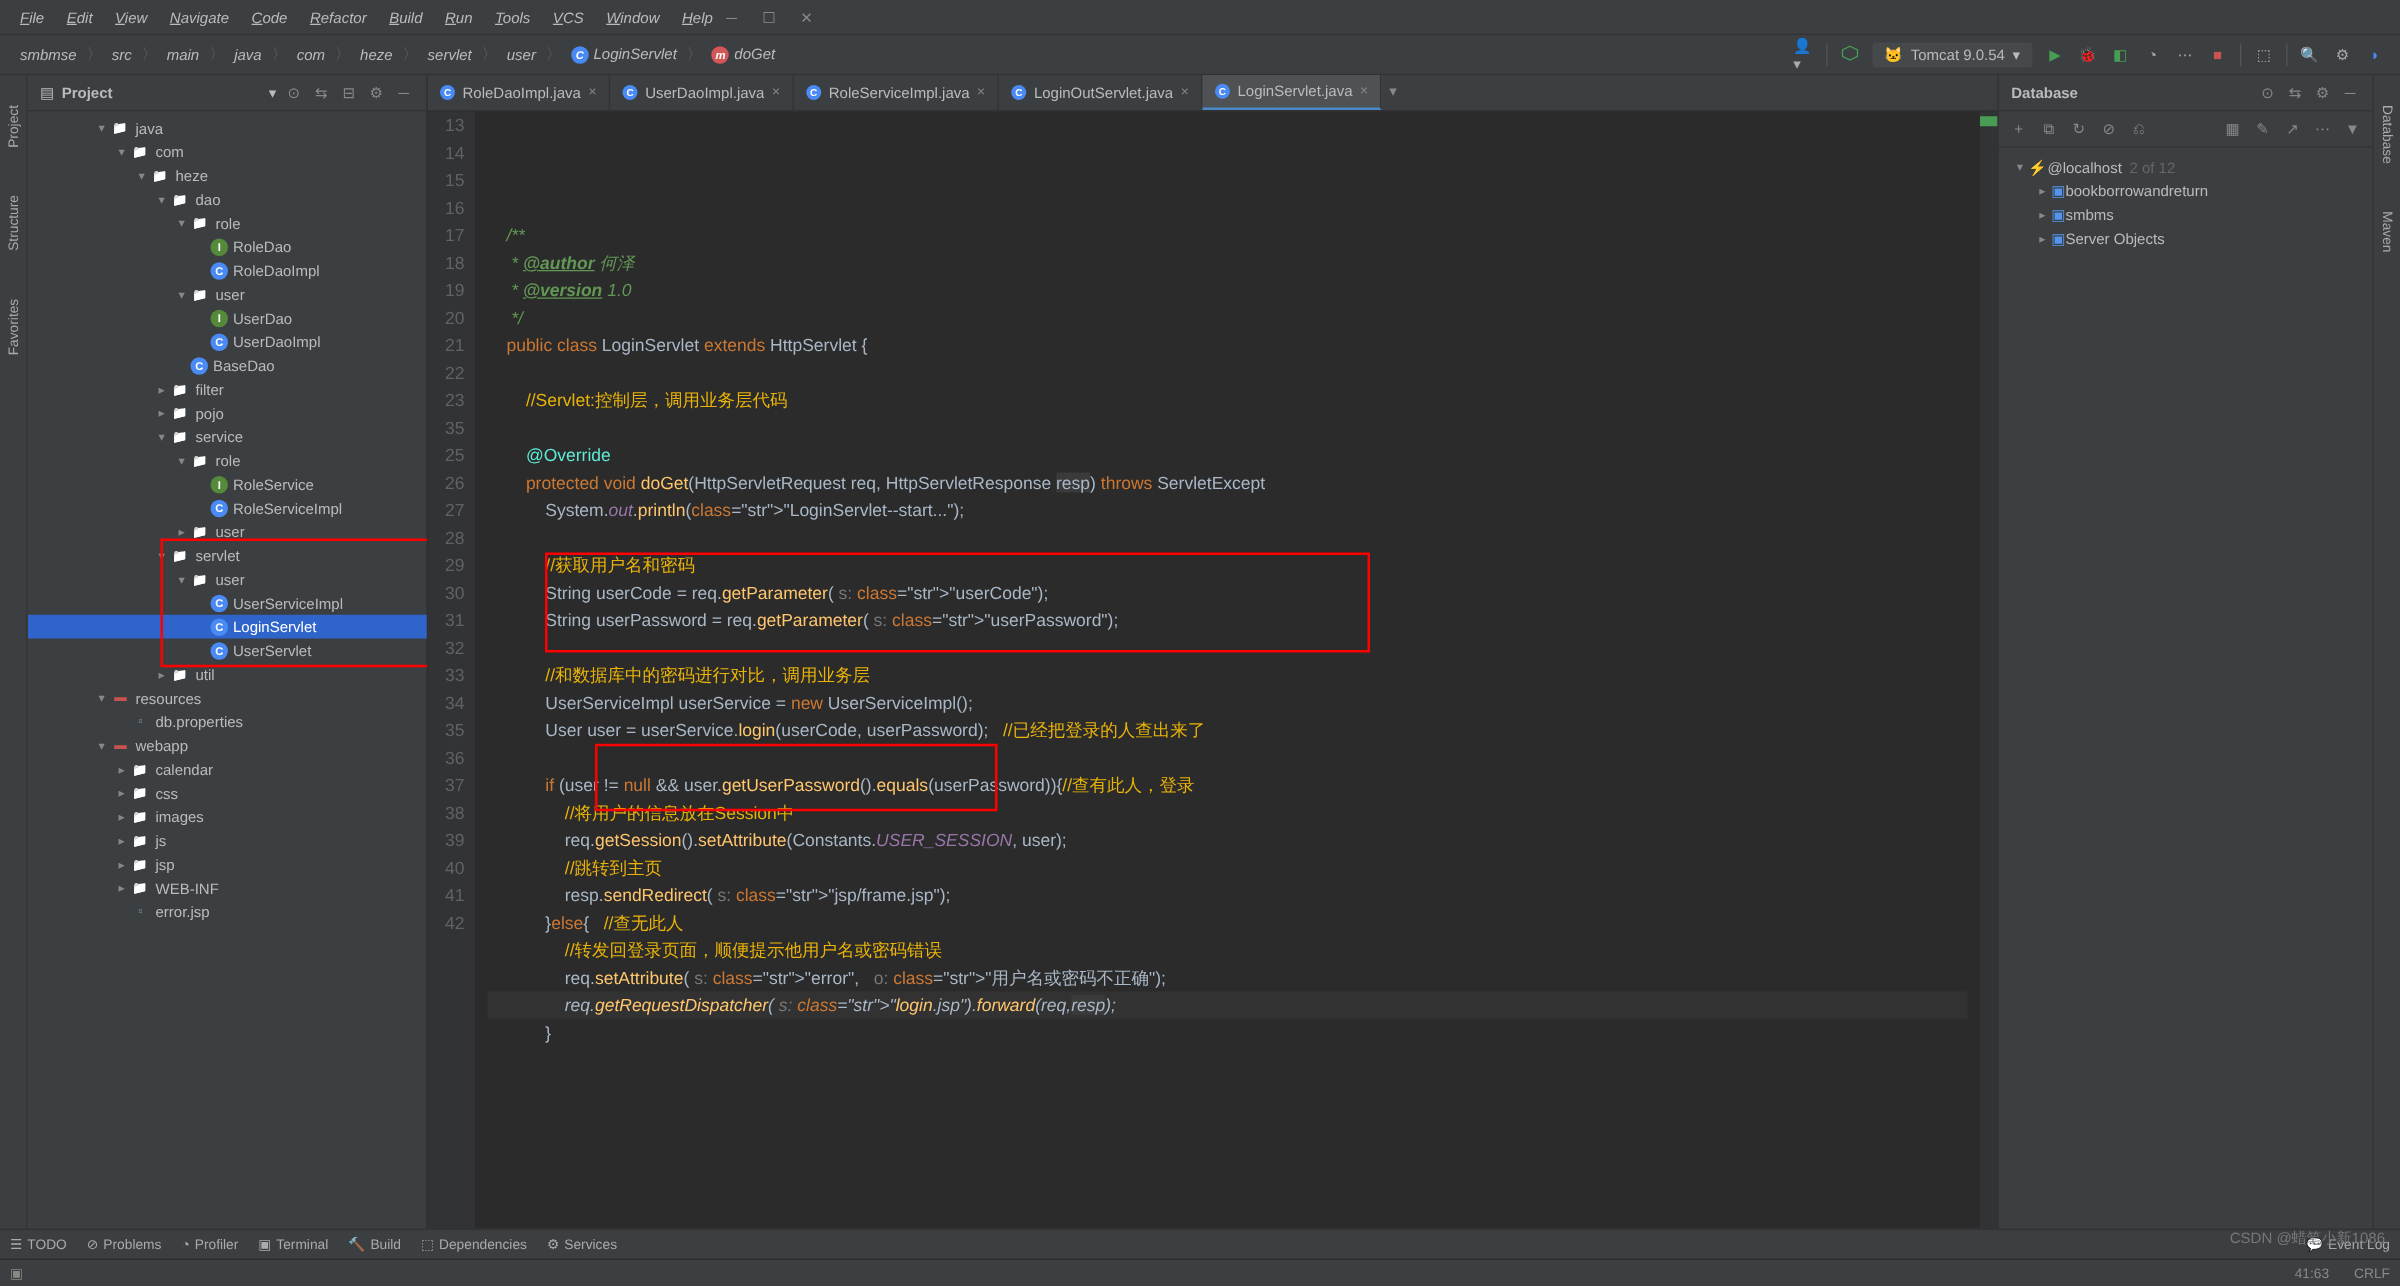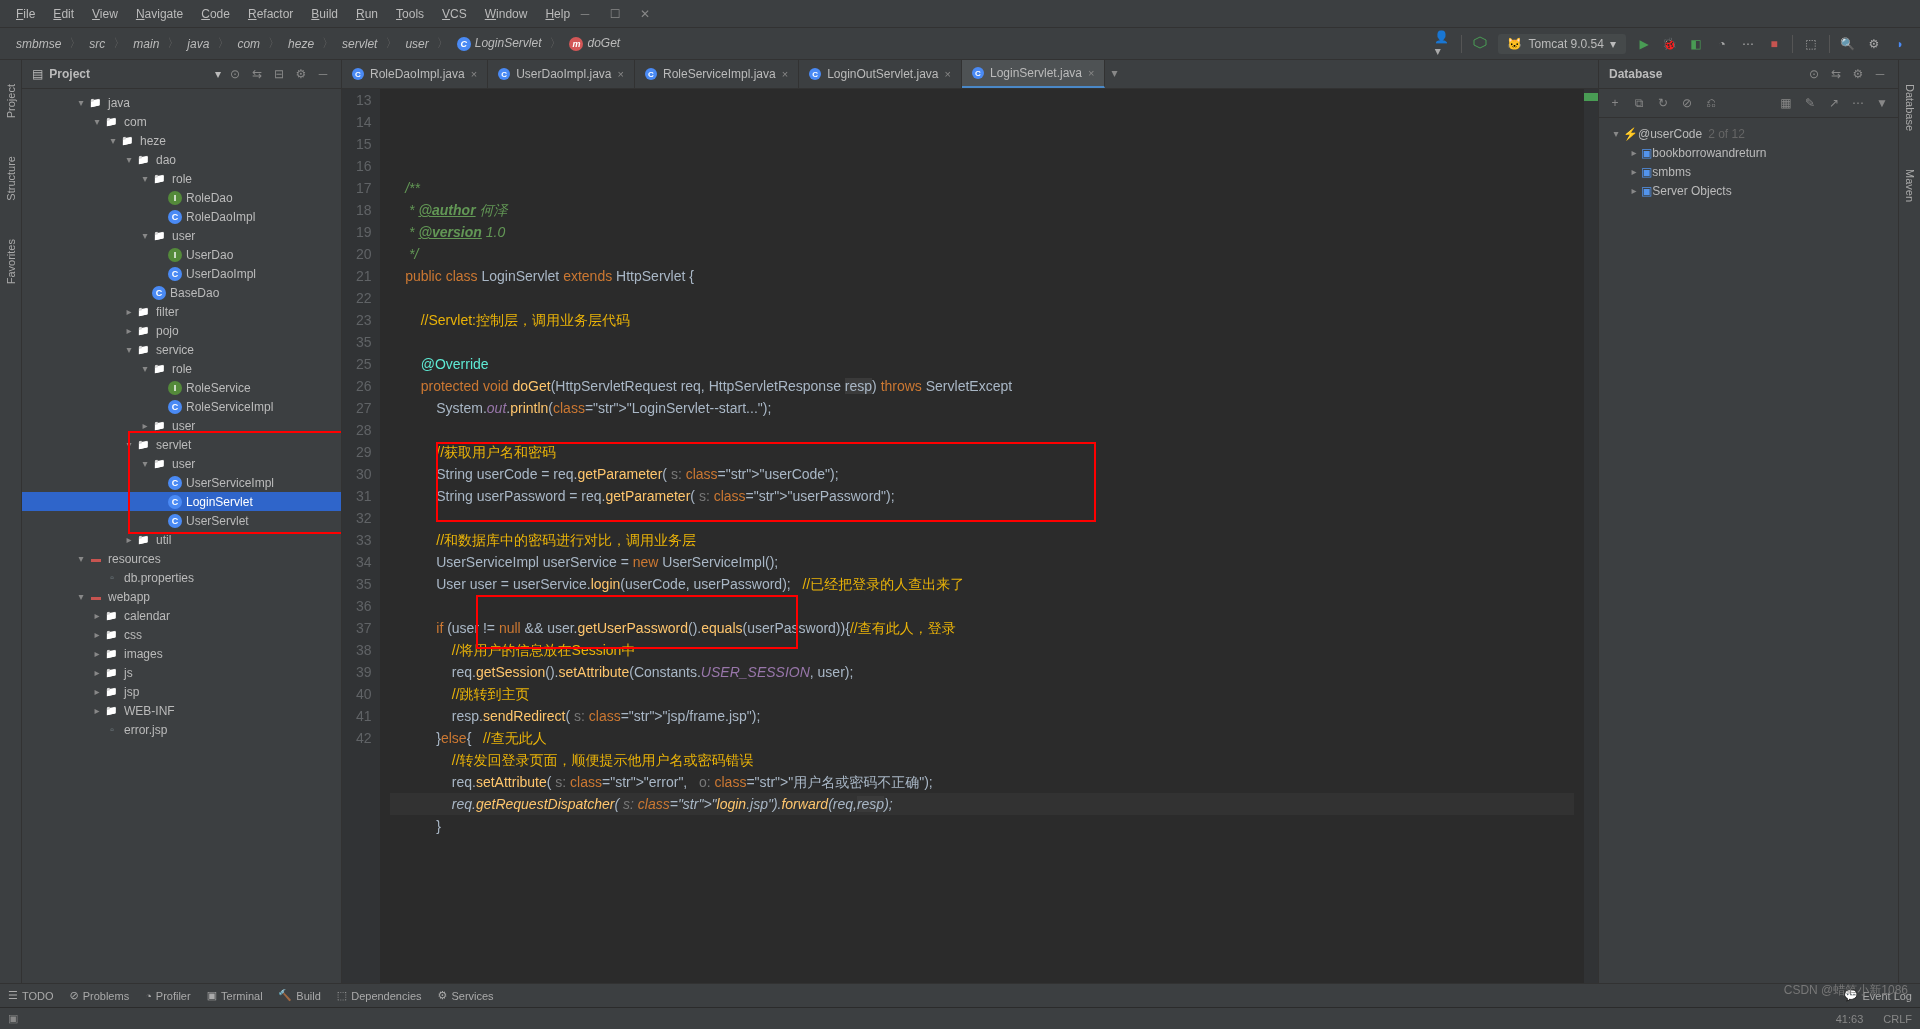"File" .titlebar .menu-item { font-style: none -> italic }
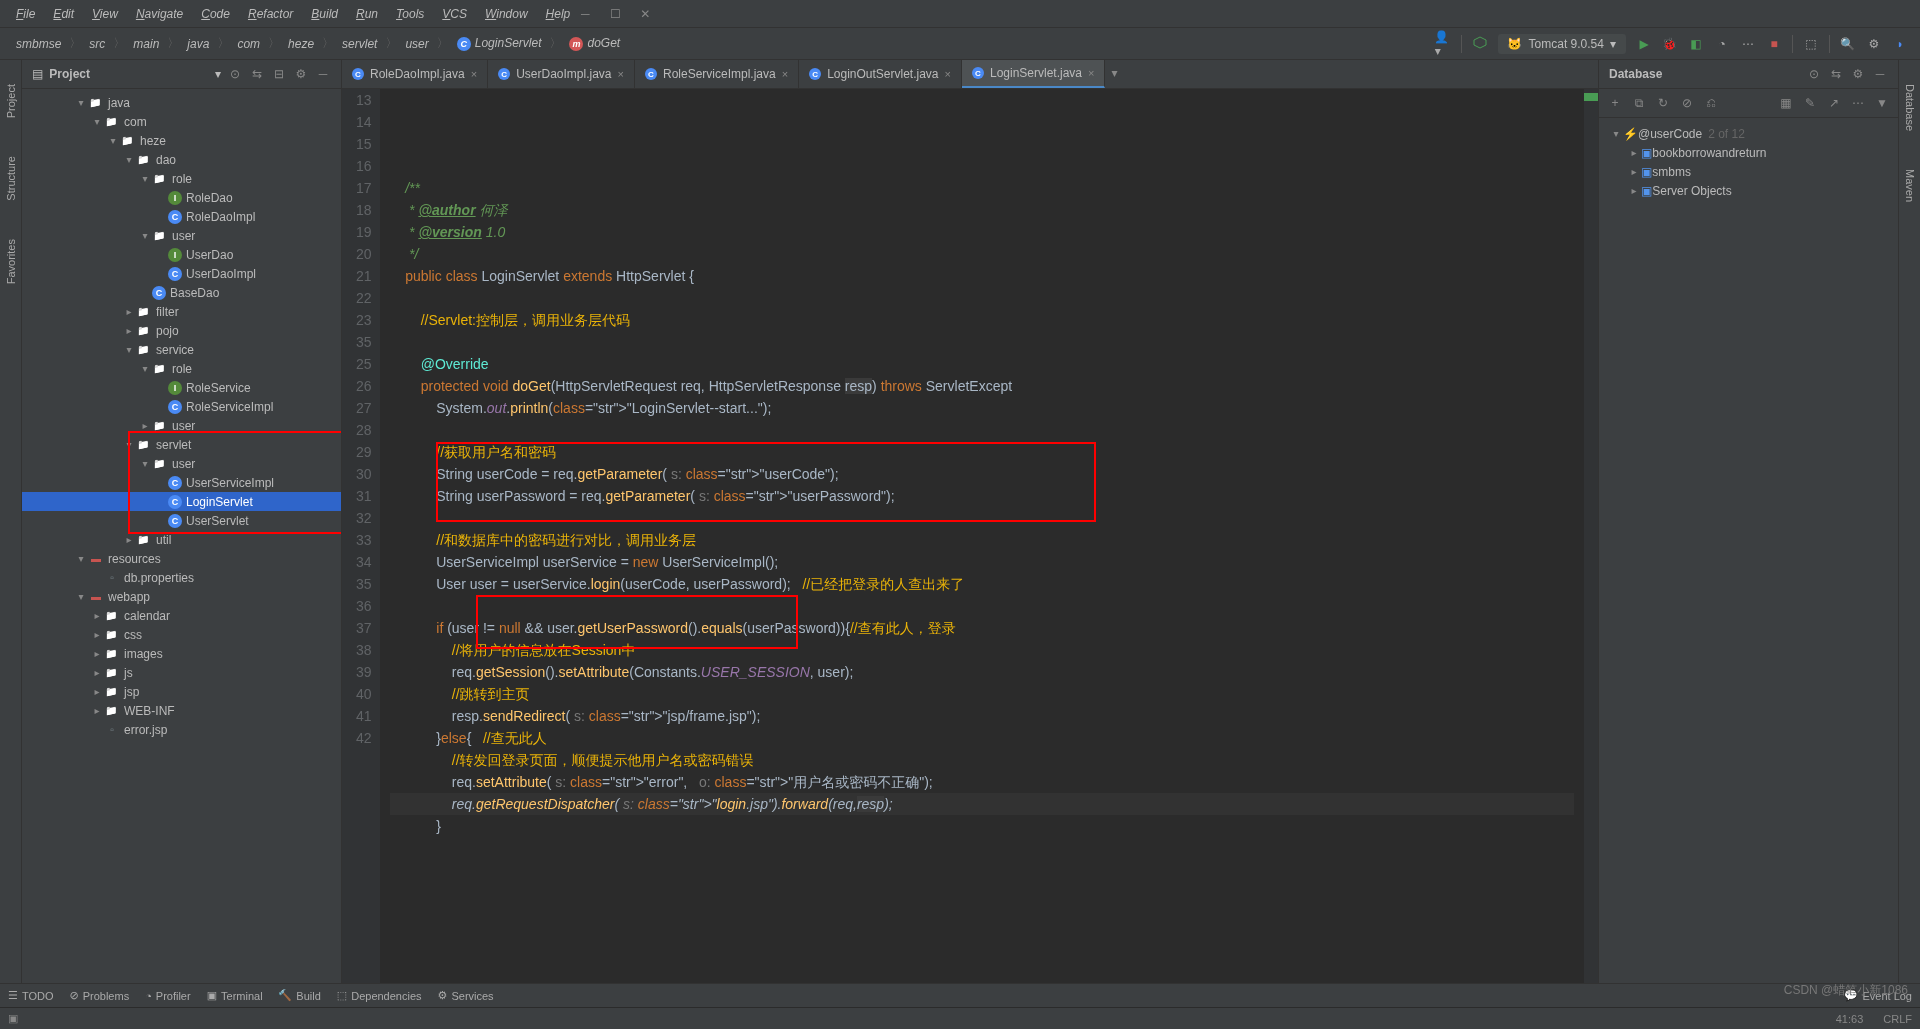"@userCode" span.tree-label { text: @userCode -> @localhost }
